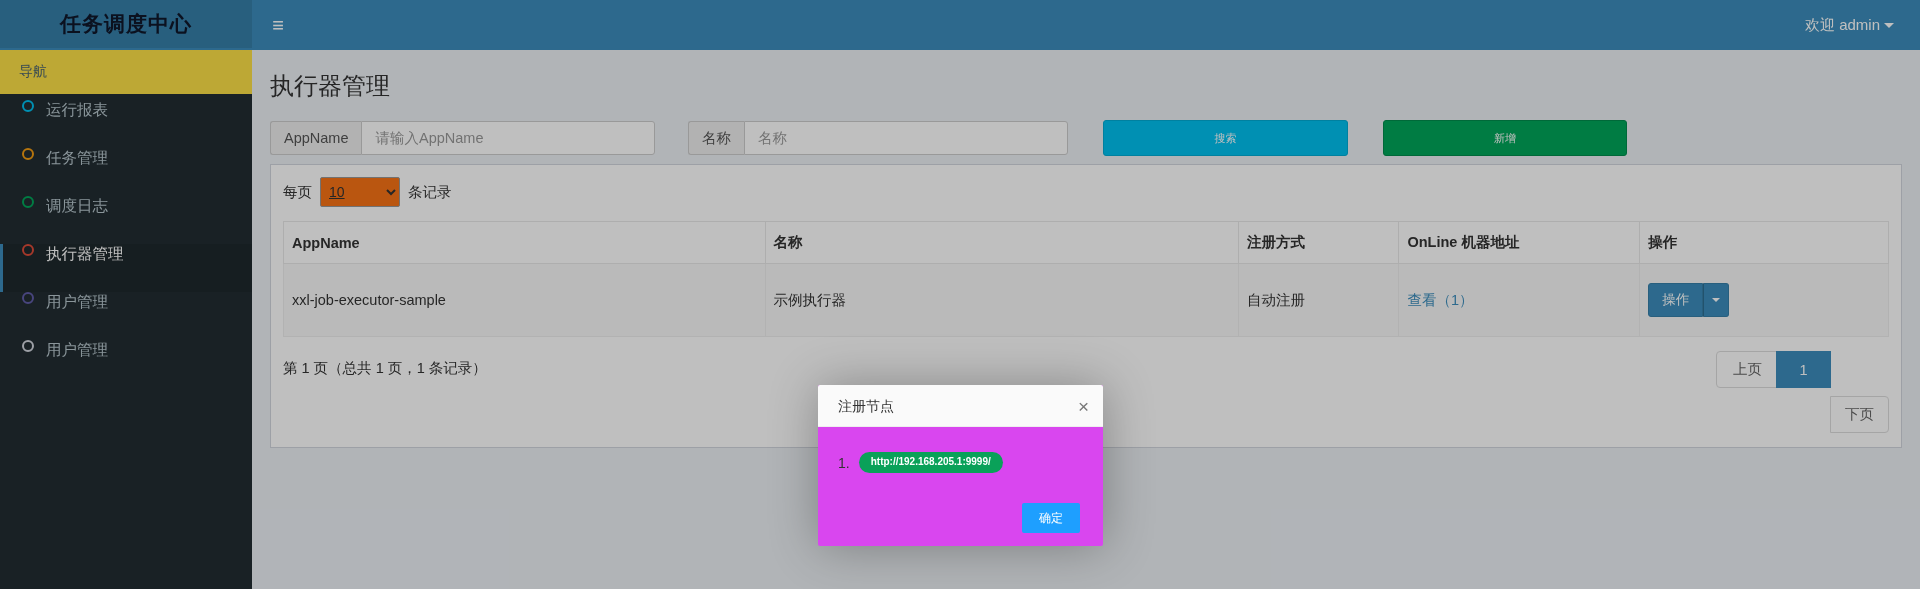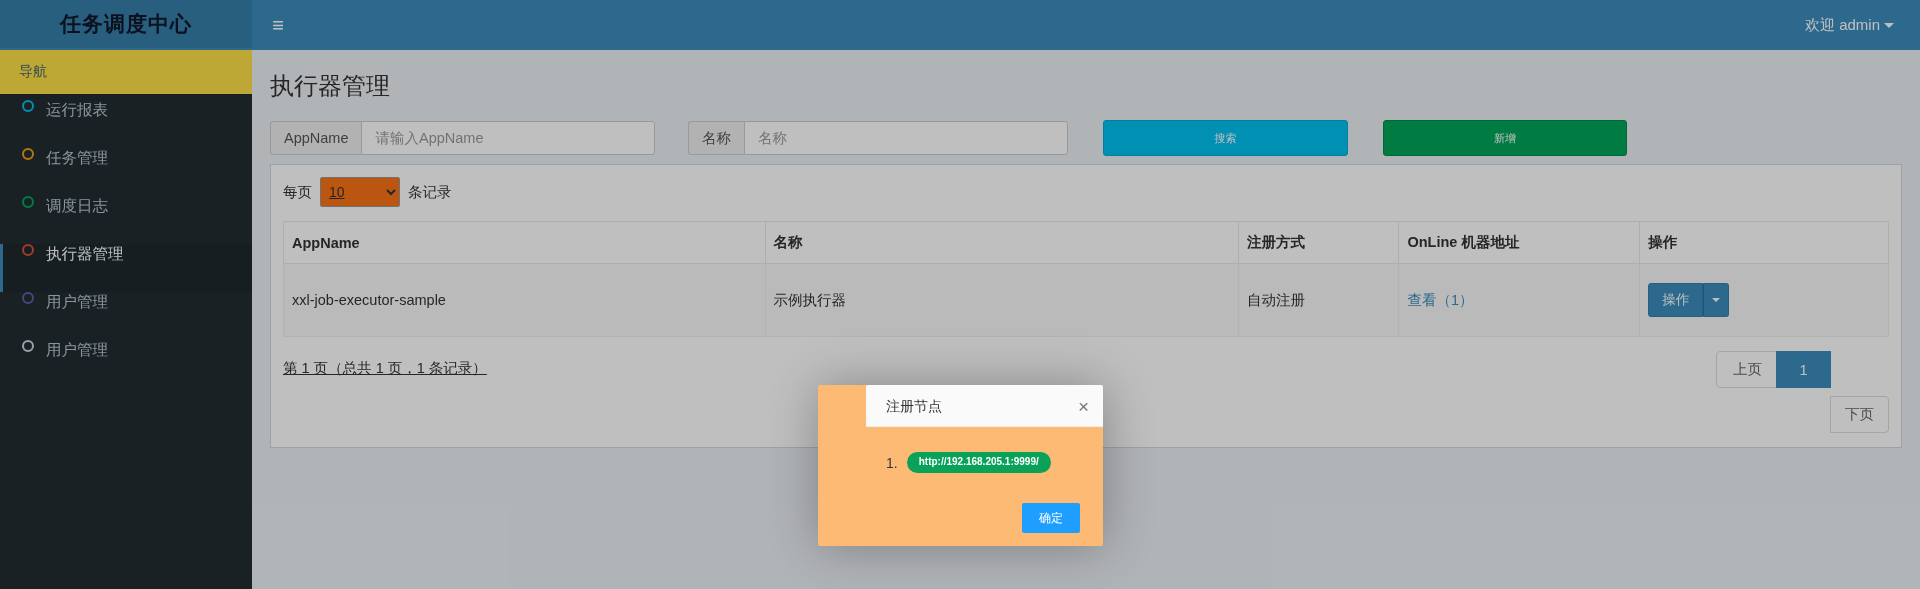"第 1 页（总共 1 页，1" .pager-info { text-decoration: underline -> none }
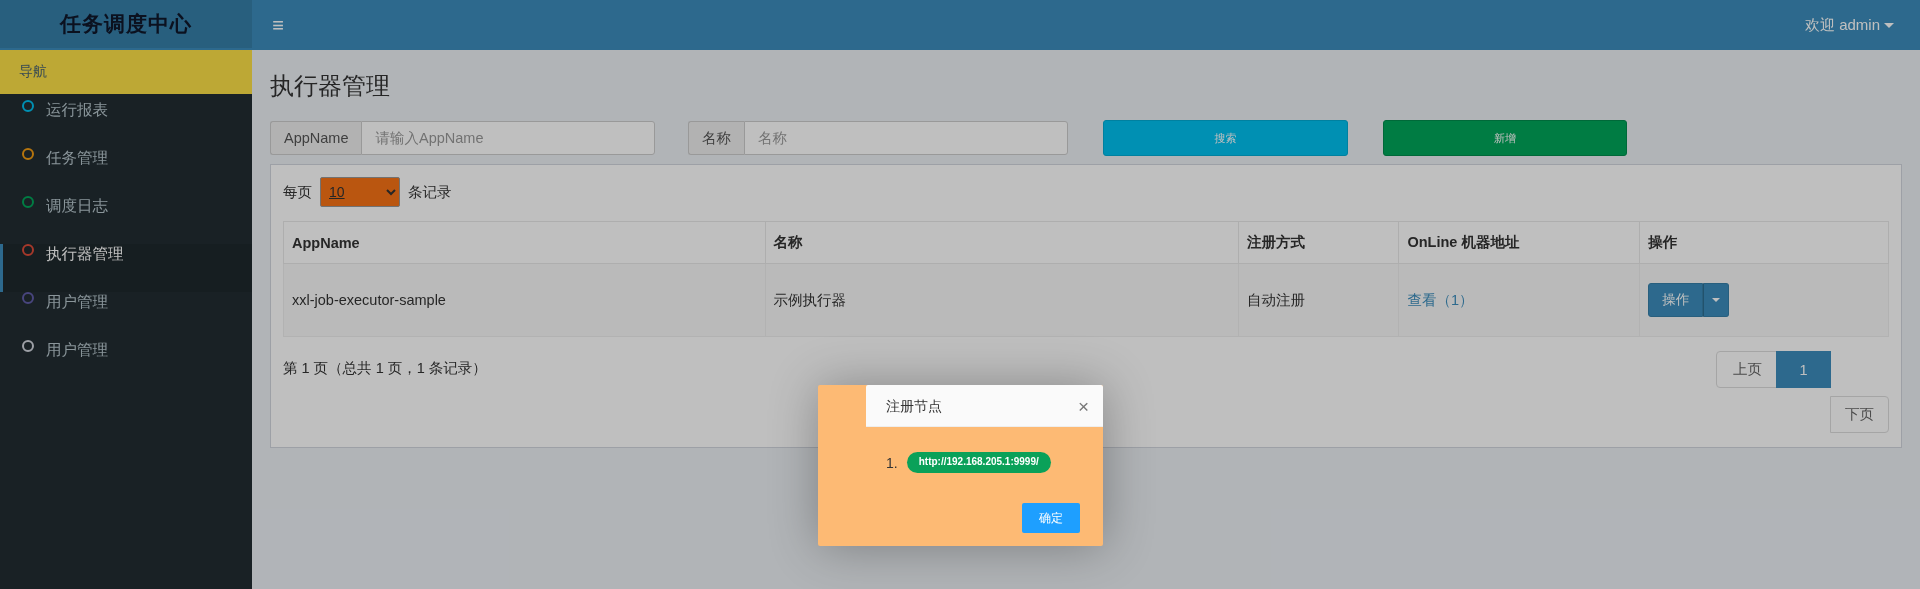"注册节点" .modal { background: #fdba74 -> #d946ef; padding-left: 48px -> none }
